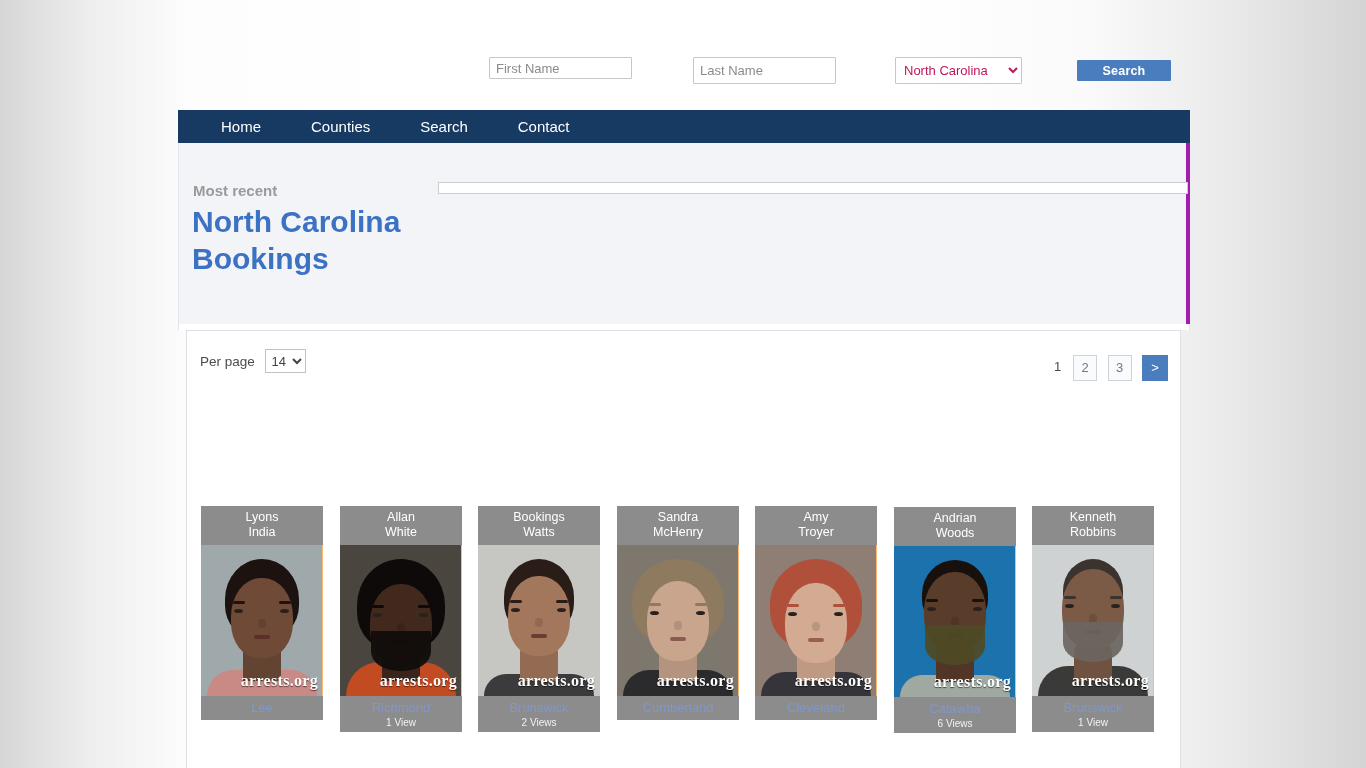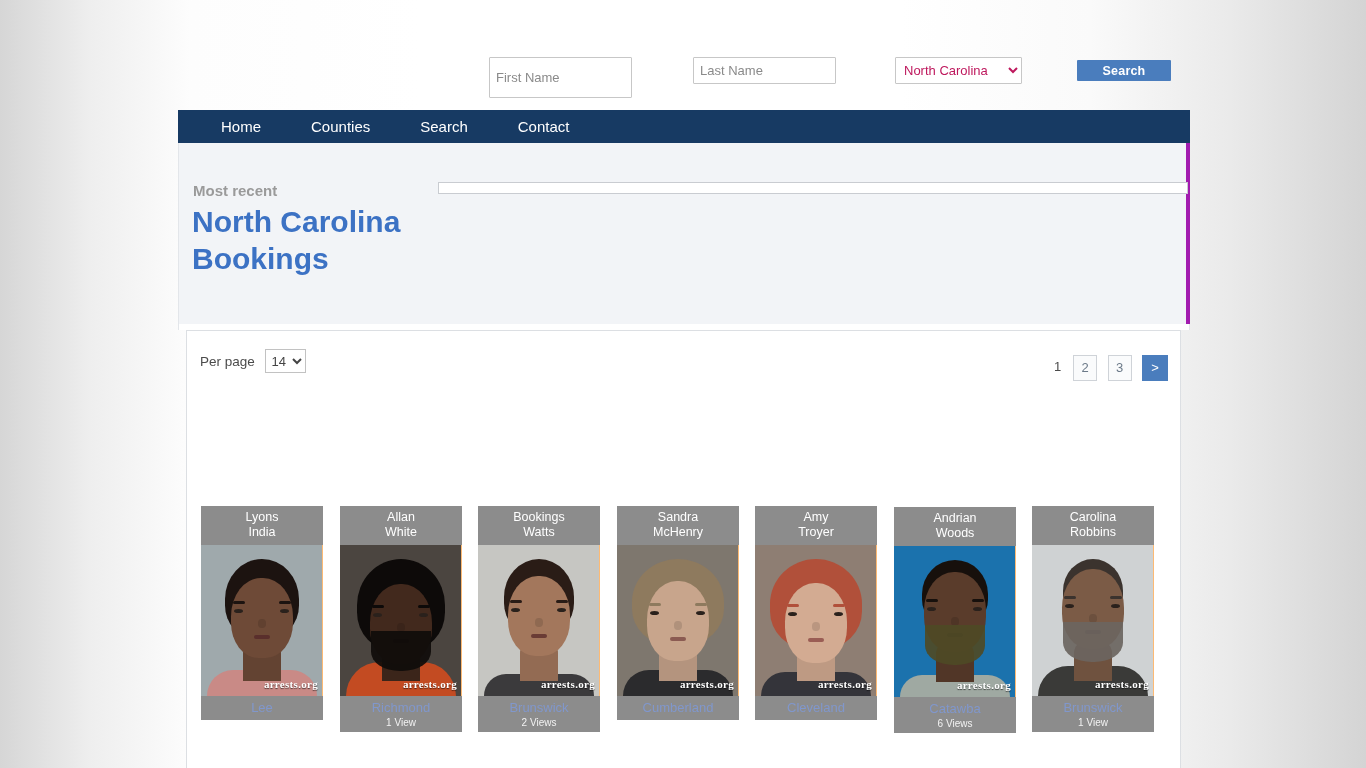"First Name" .srch-first { height: 41px -> 22px }
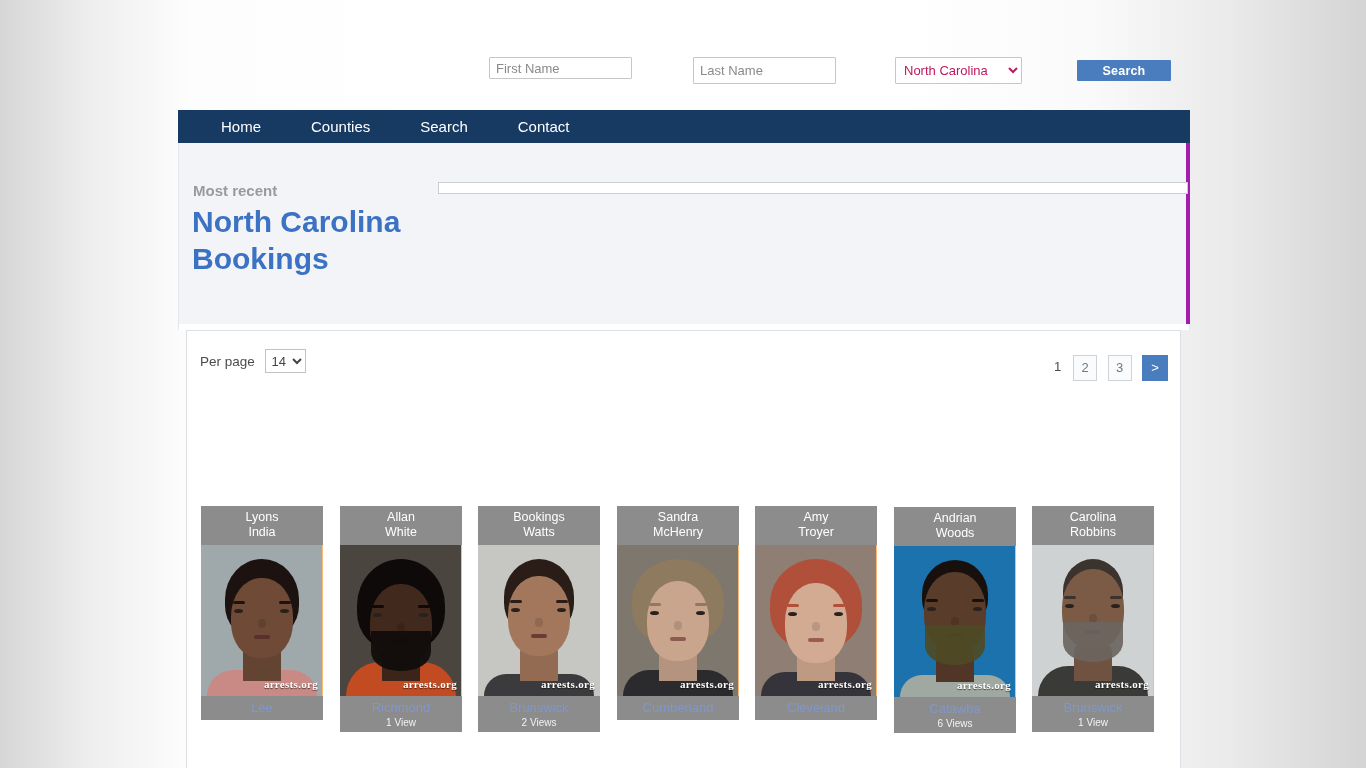"Carolina" div { text: Carolina -> Kenneth }
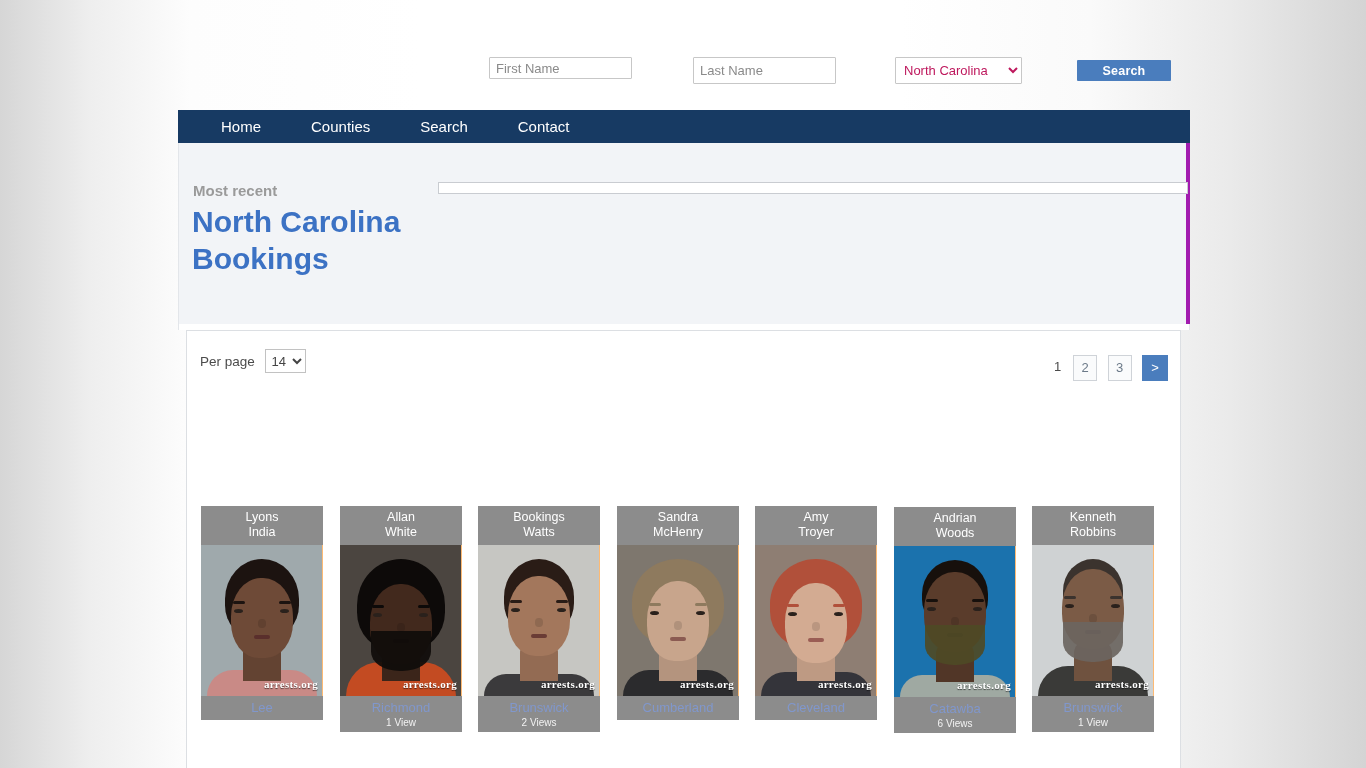"arrests.org" .card .cphoto .wm { font-size: 11px -> 16px }
